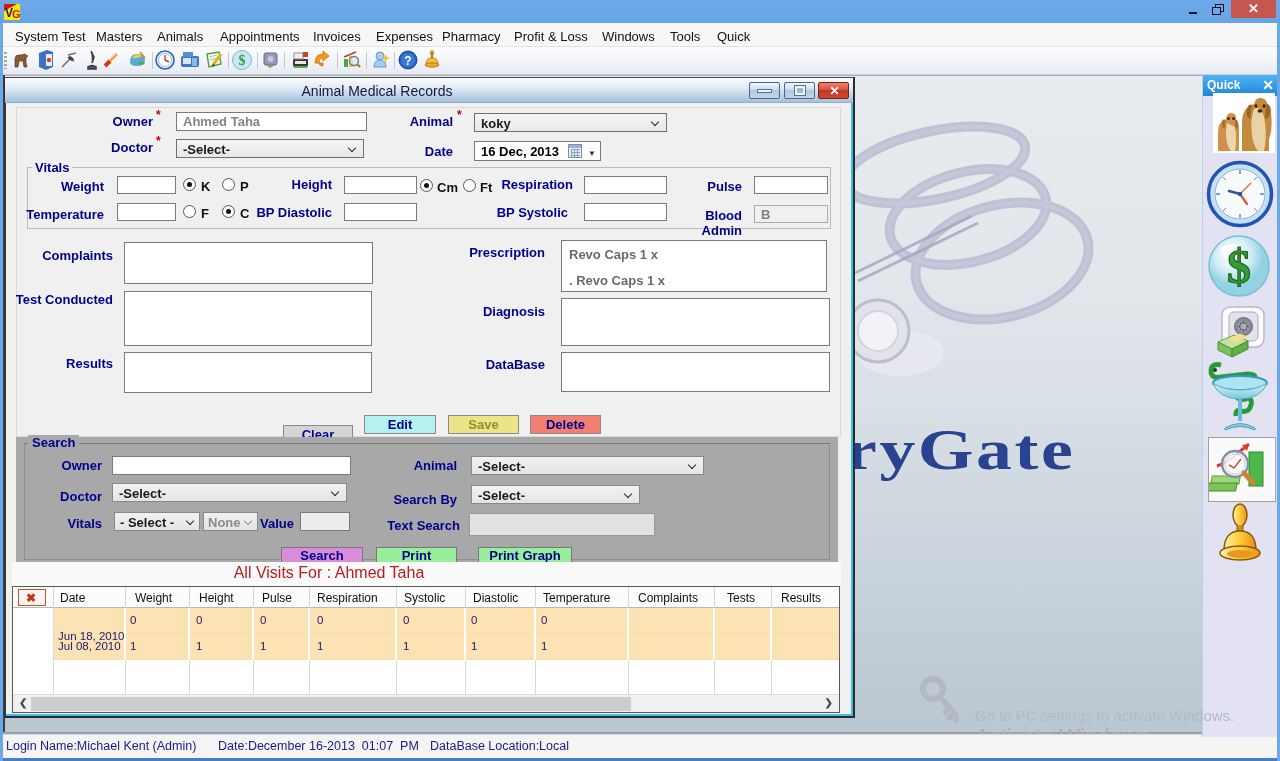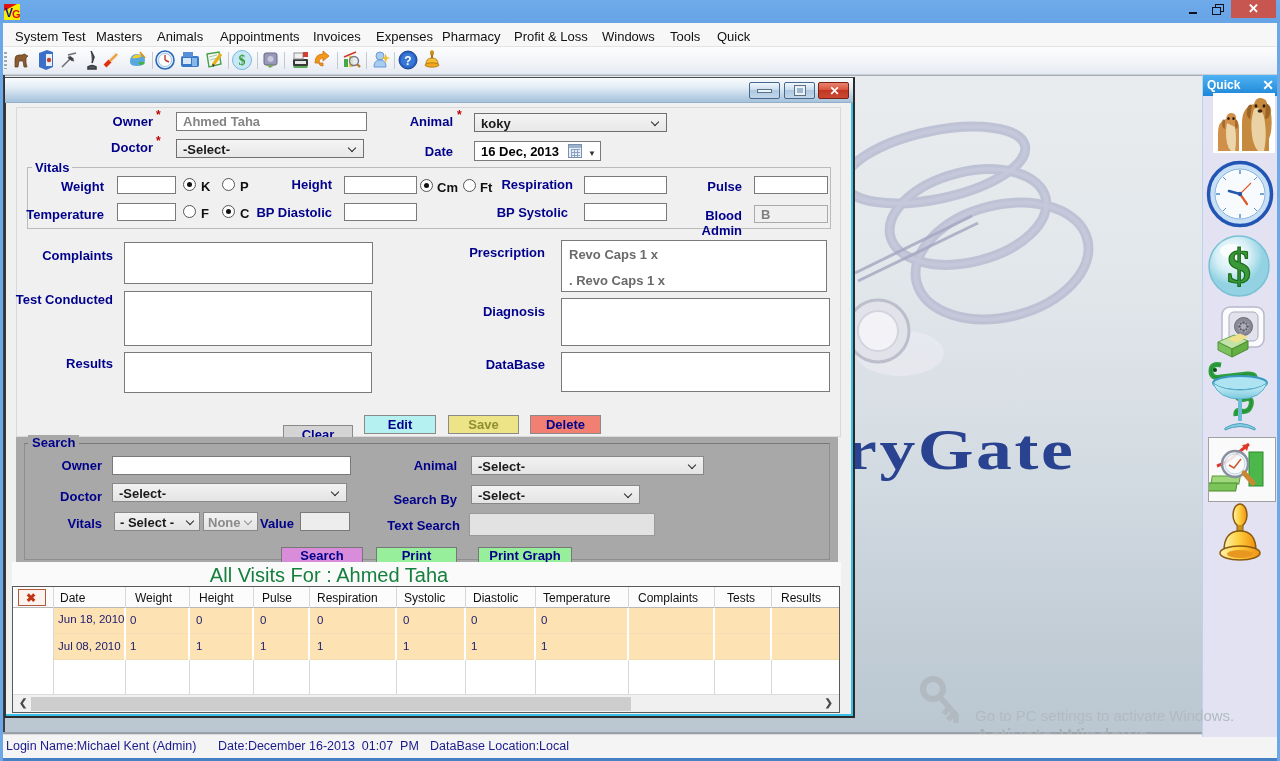"Animal Medical Records" div.cap { html: none -> <div>Animal Medical Records</div> }
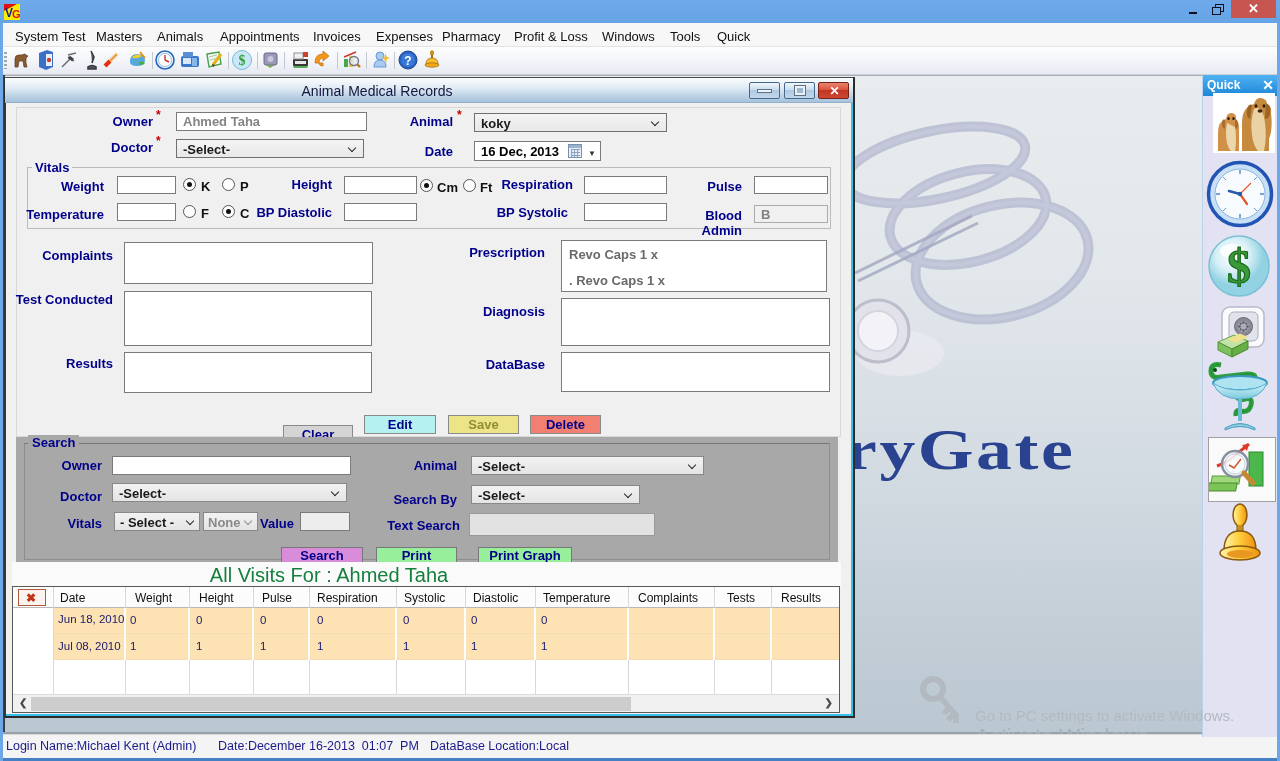"All Visits For : Ahmed" div { color: #15803d -> #b91c1c; font-size: 20px -> 16px }
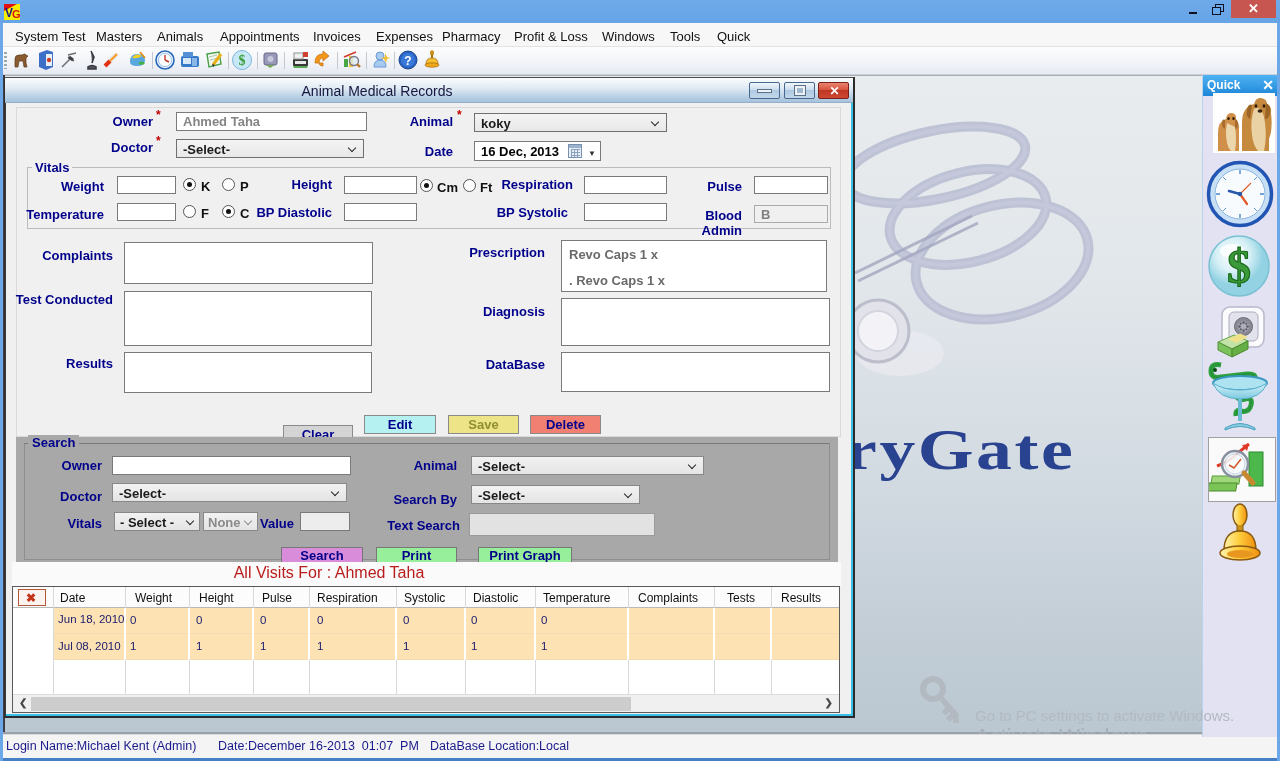"Jun 18, 2010" div.gcell { top: 26px -> 43px }
